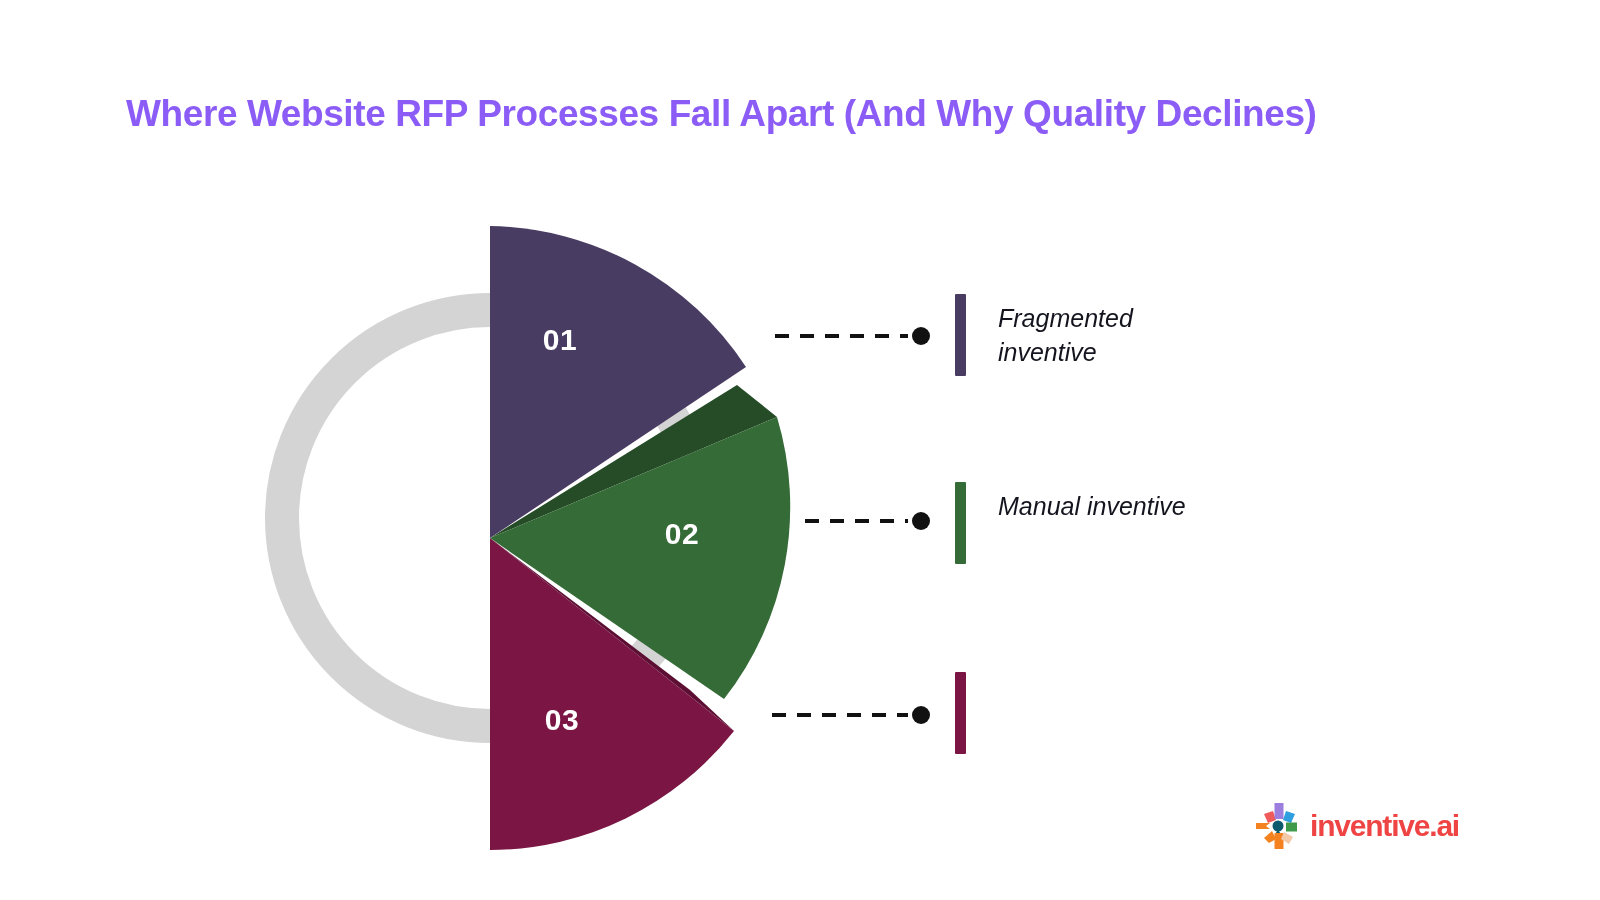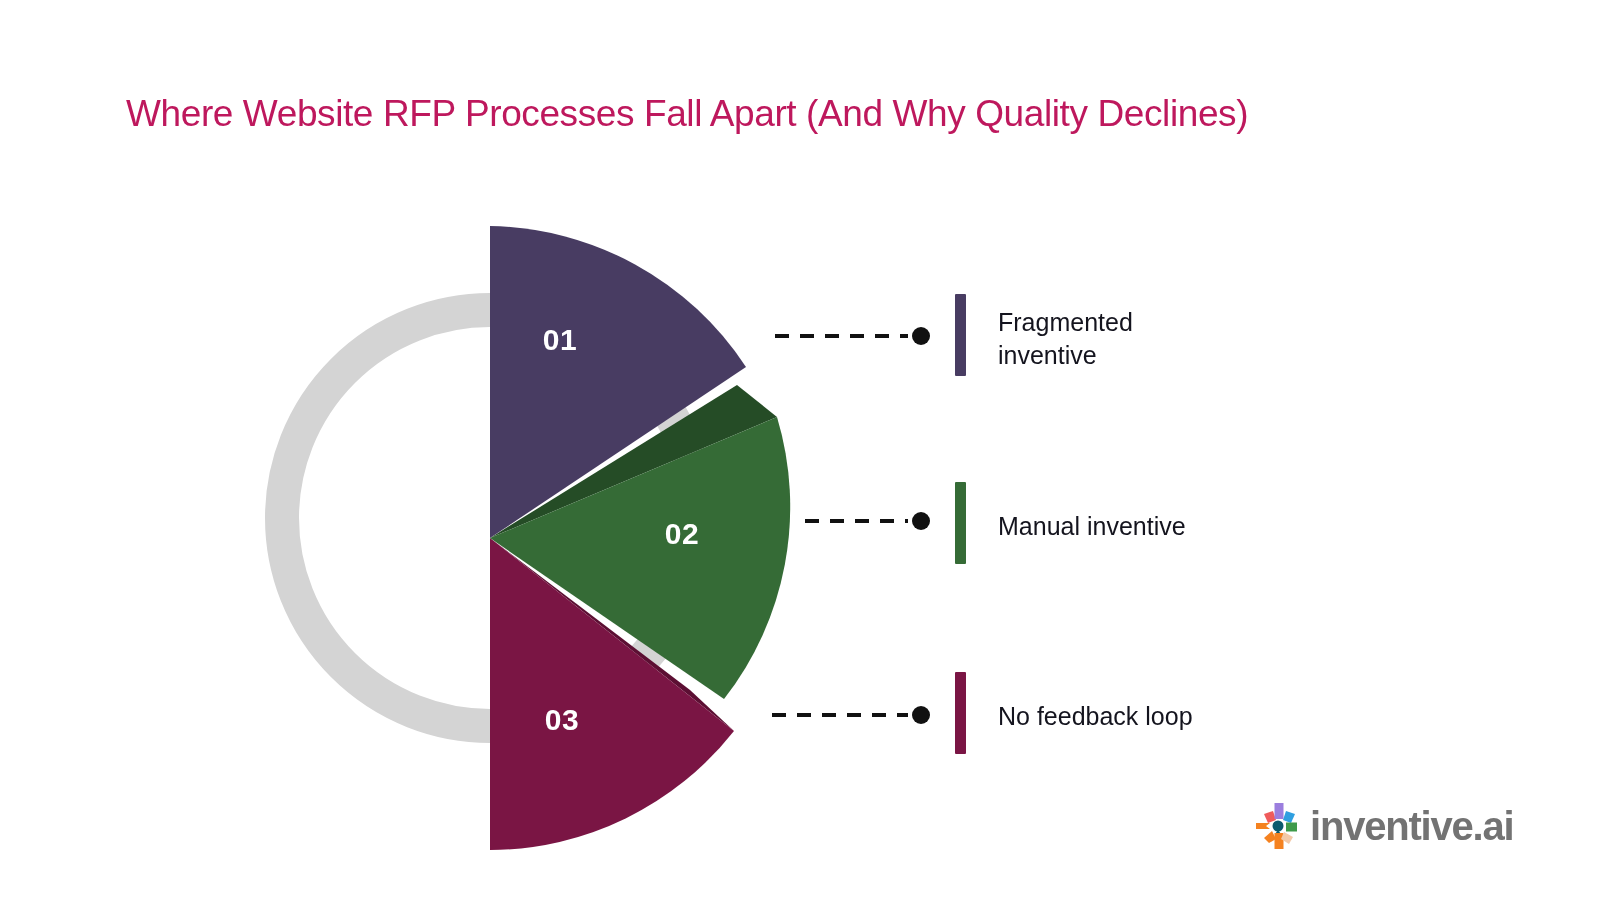"Where Website RFP Processes Fall" .page-title { color: #be185d -> #8b5cf6; font-weight: normal -> bold }
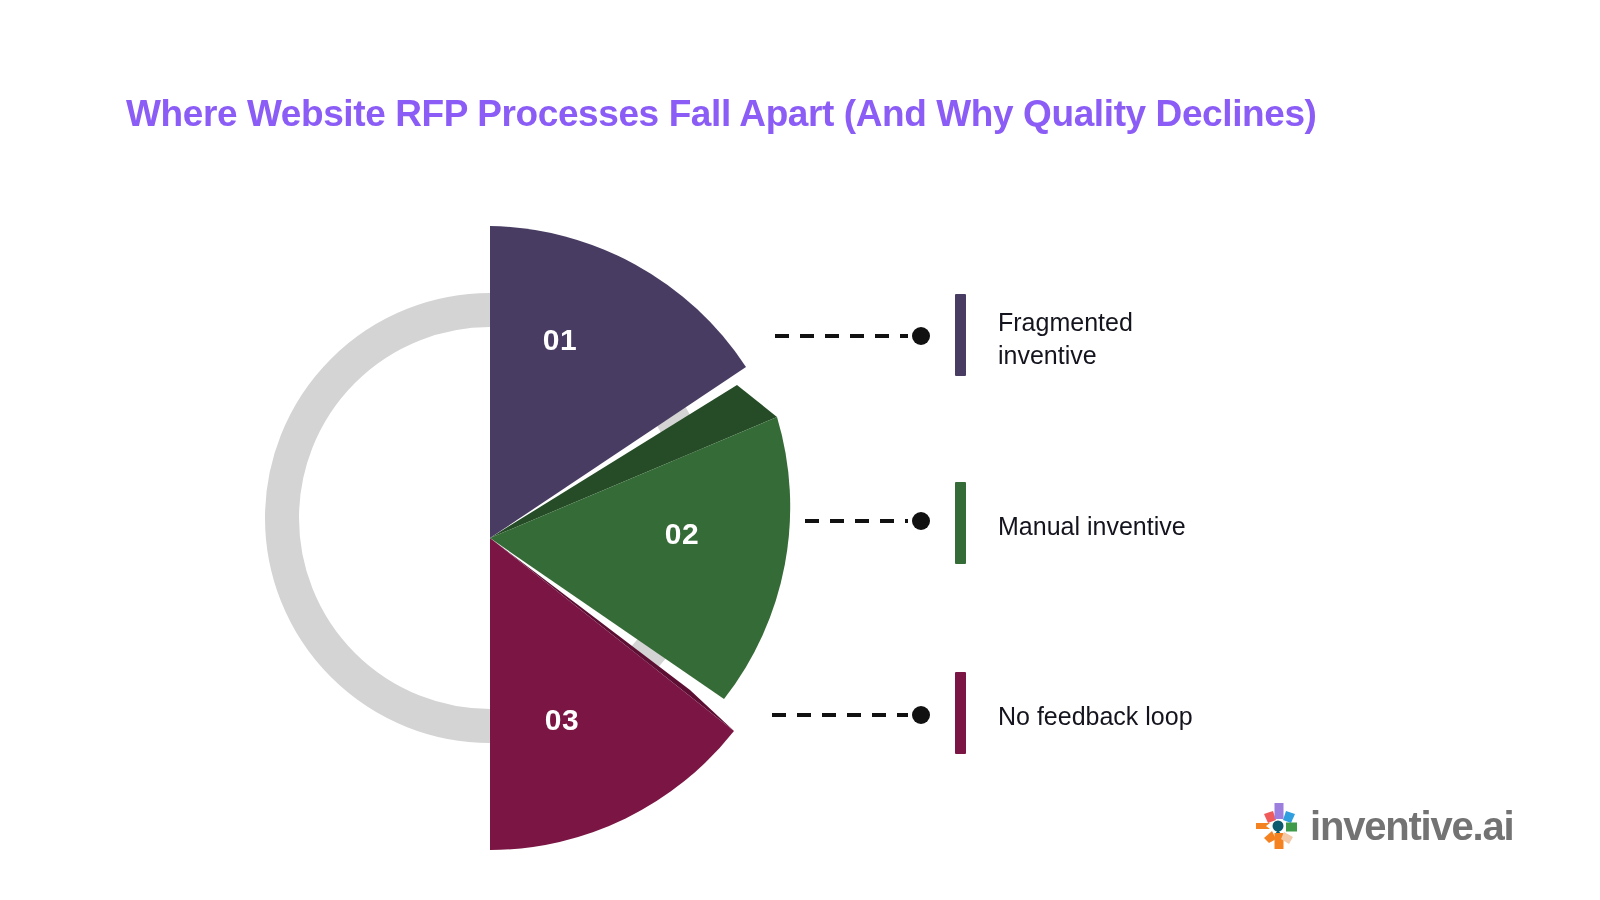"Fragmented" .legend-row { align-items: center -> flex-start; font-style: none -> italic }
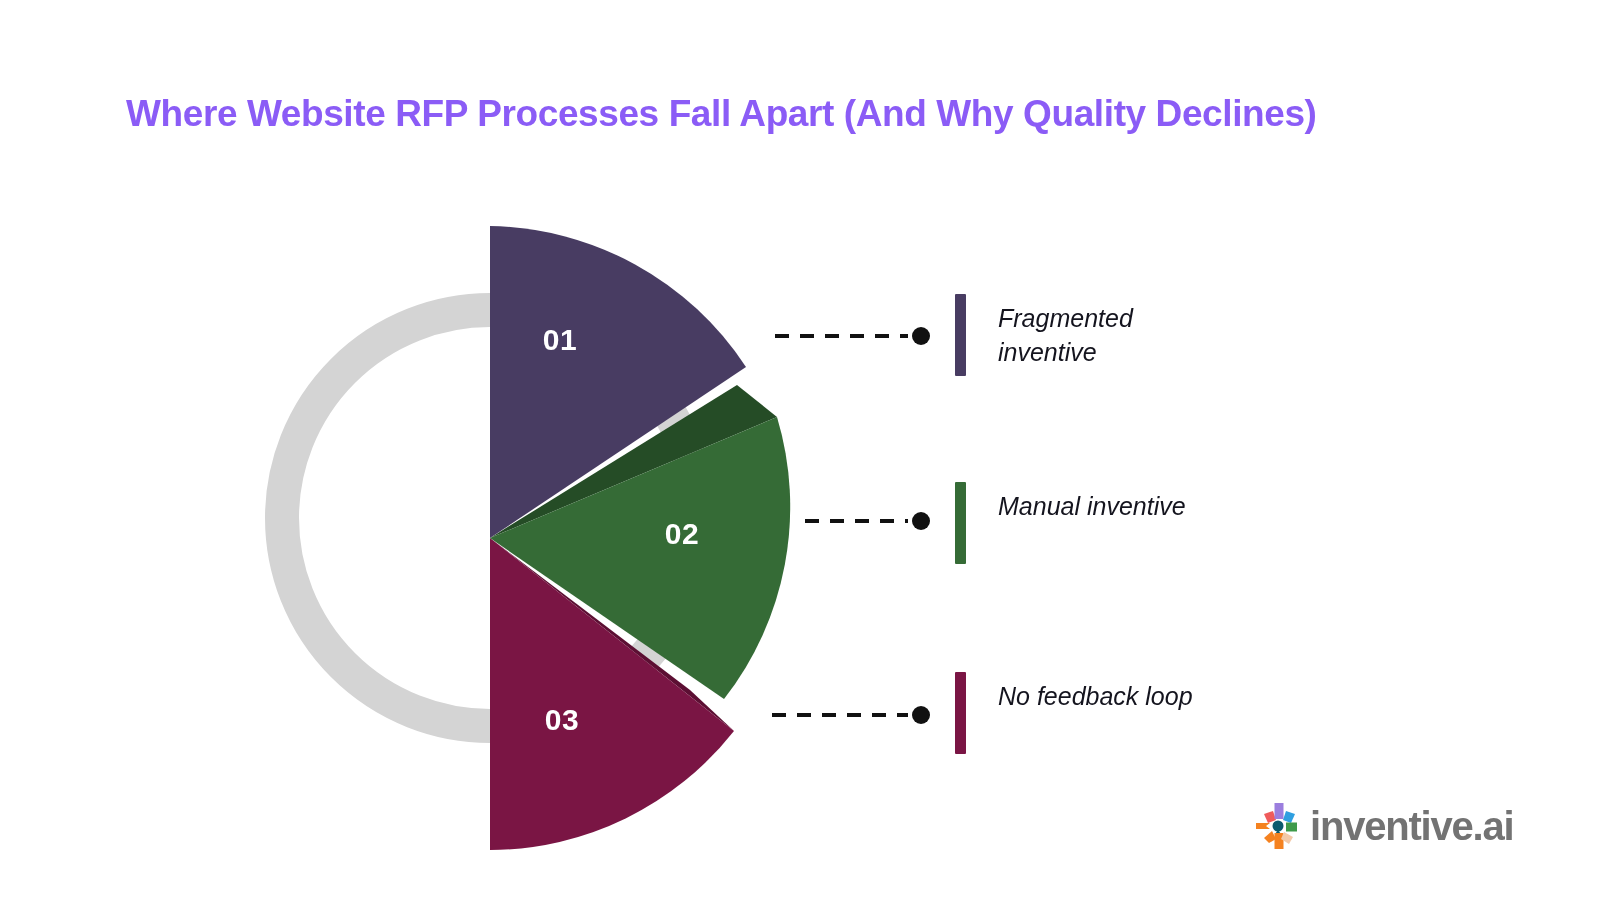"No feedback loop" div.legend-text { html: <div> <div>No feedback loop</div> </div> -> none }
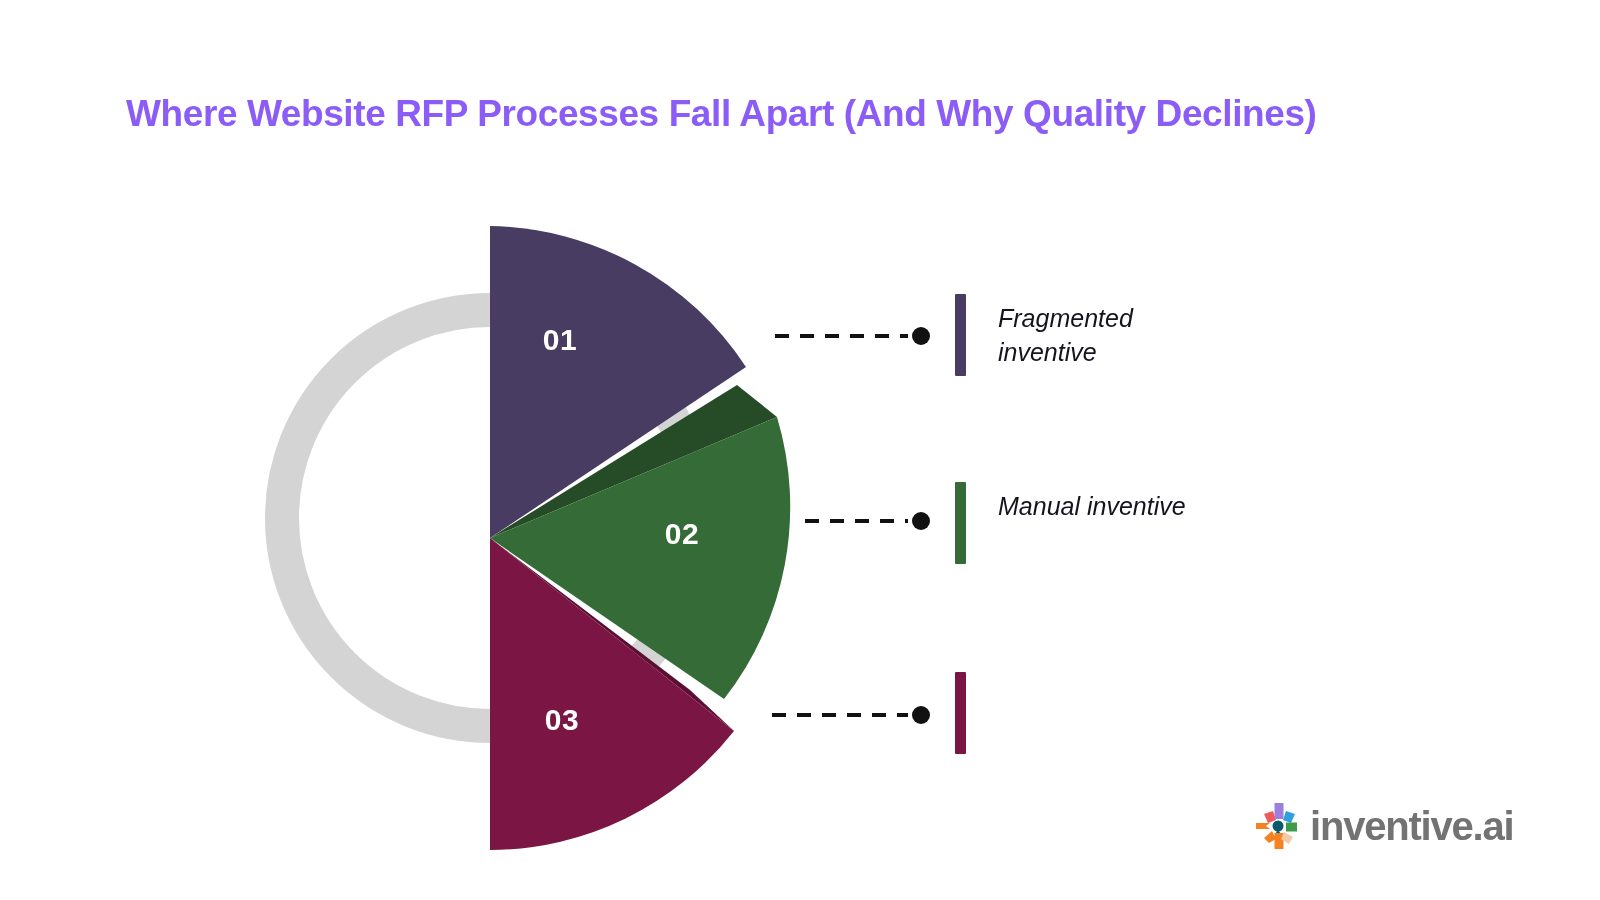"inventive.ai" .logo-wordmark { color: #737373 -> #ef4444; font-size: 40px -> 30px }
